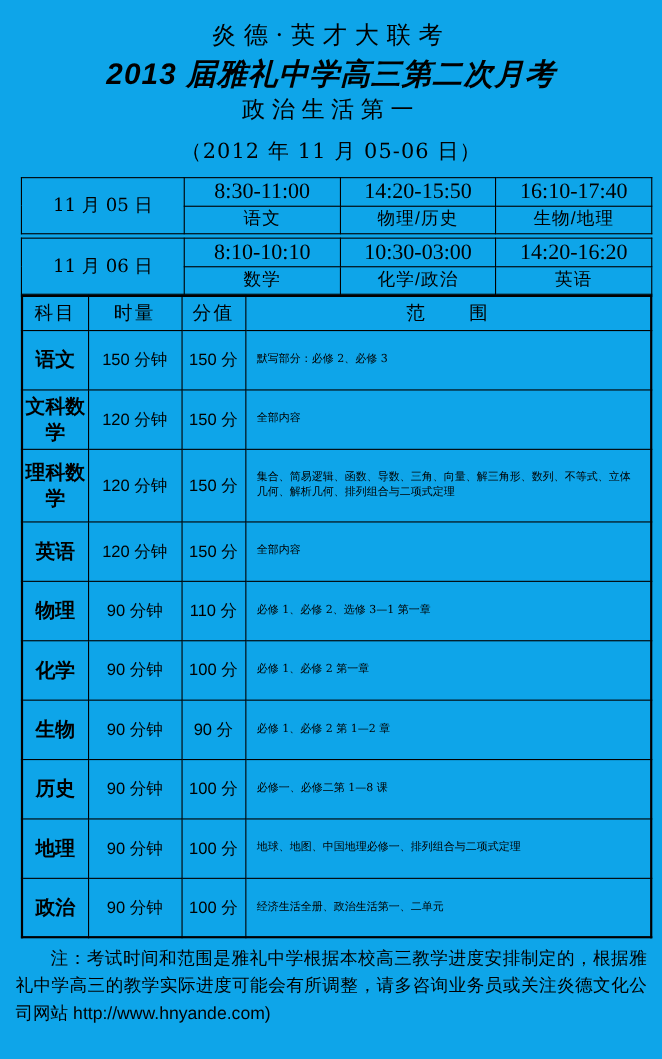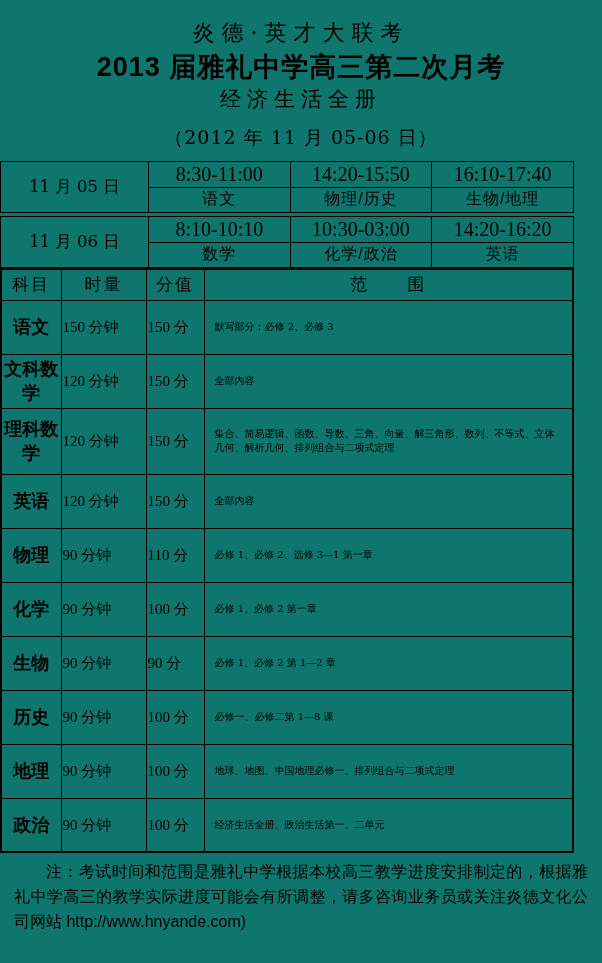"炎德·英才大联考" .page { background: #0f766e -> #0ea5e9 }
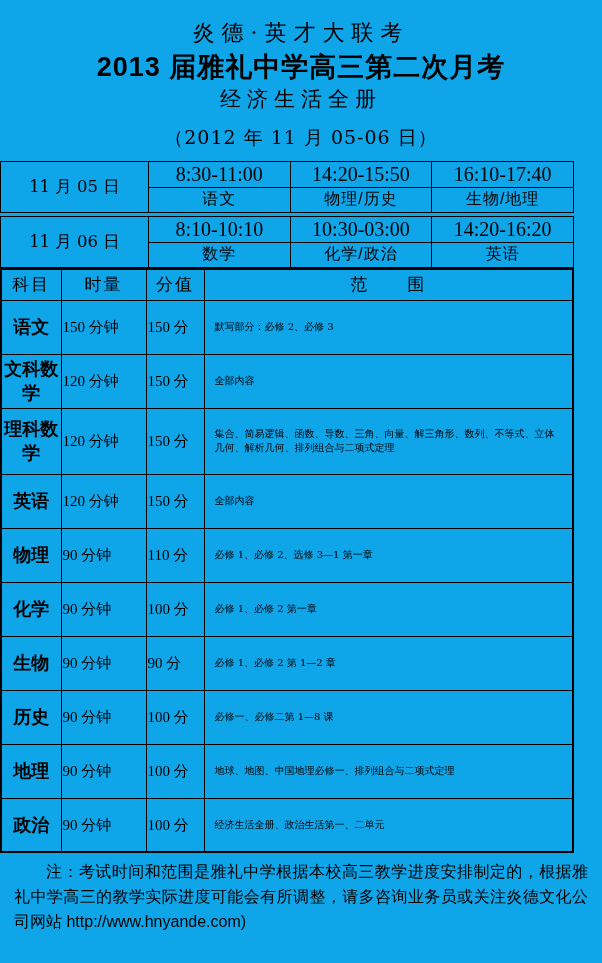"2013 届雅礼中学高三第二次月考" .exam-title { font-style: none -> italic }
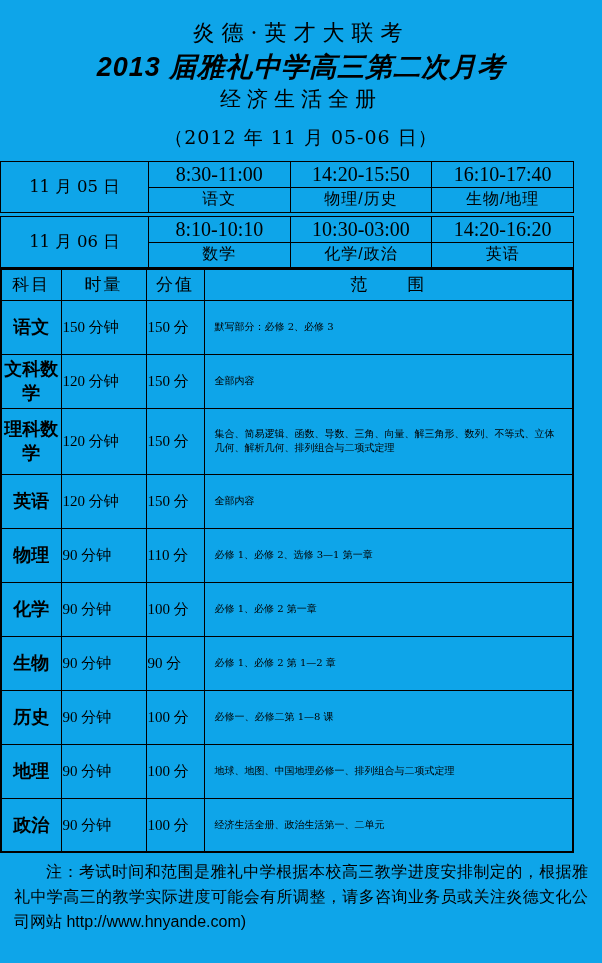"经济生活全册" div.sub-title { text: 经济生活全册 -> 政治生活第一 }
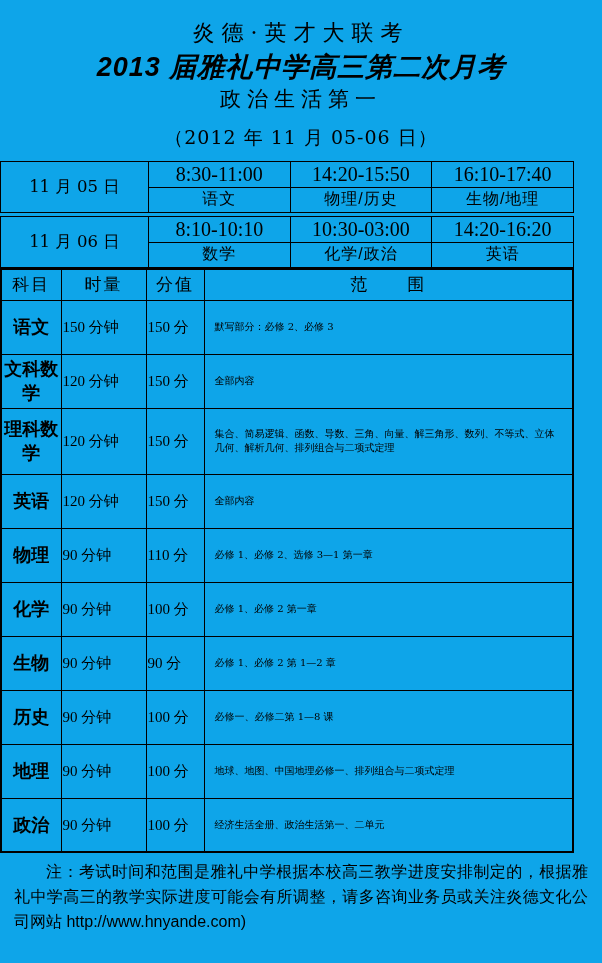"11 月 05 日" table { margin-left: 0 -> 19px }
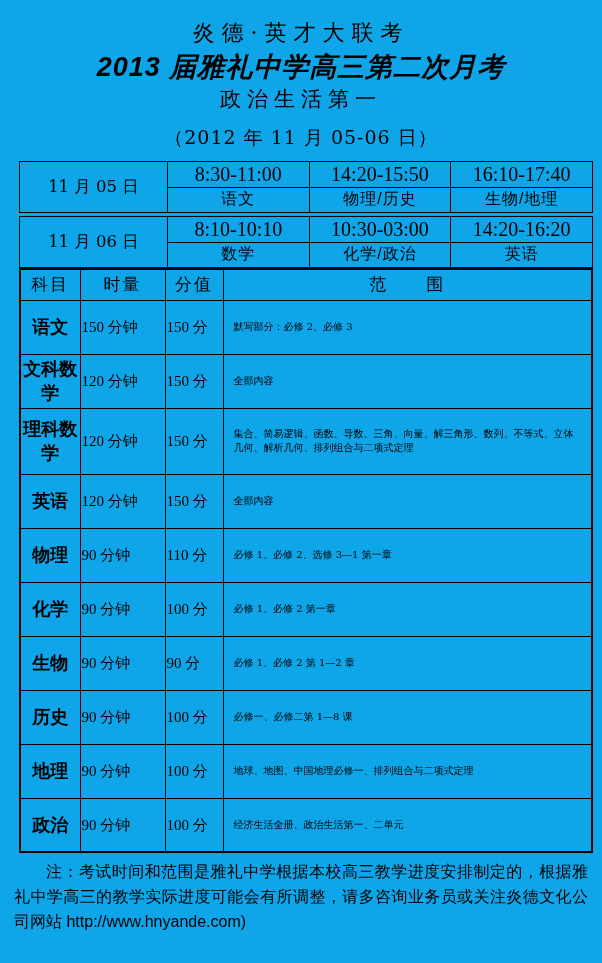"150 分钟" .cell-duration, .cell-score { font-family: Liberation Serif, serif -> Liberation Sans, sans-serif; text-align: left -> center }
